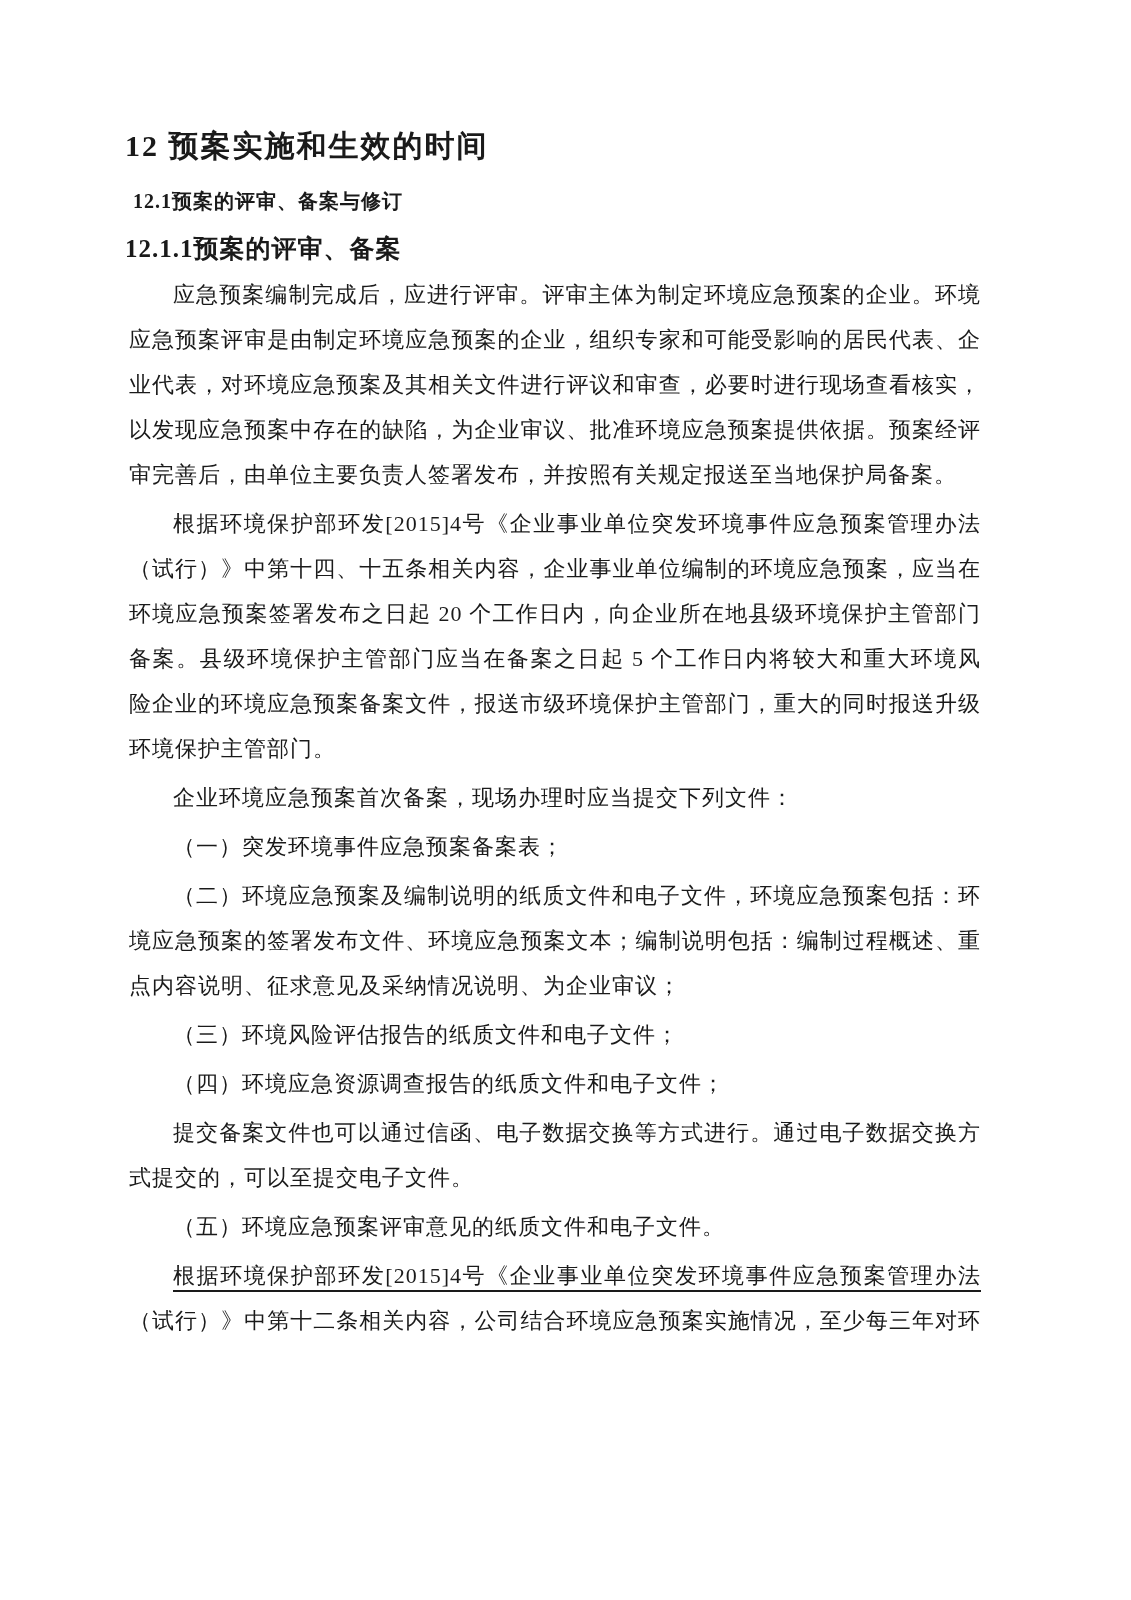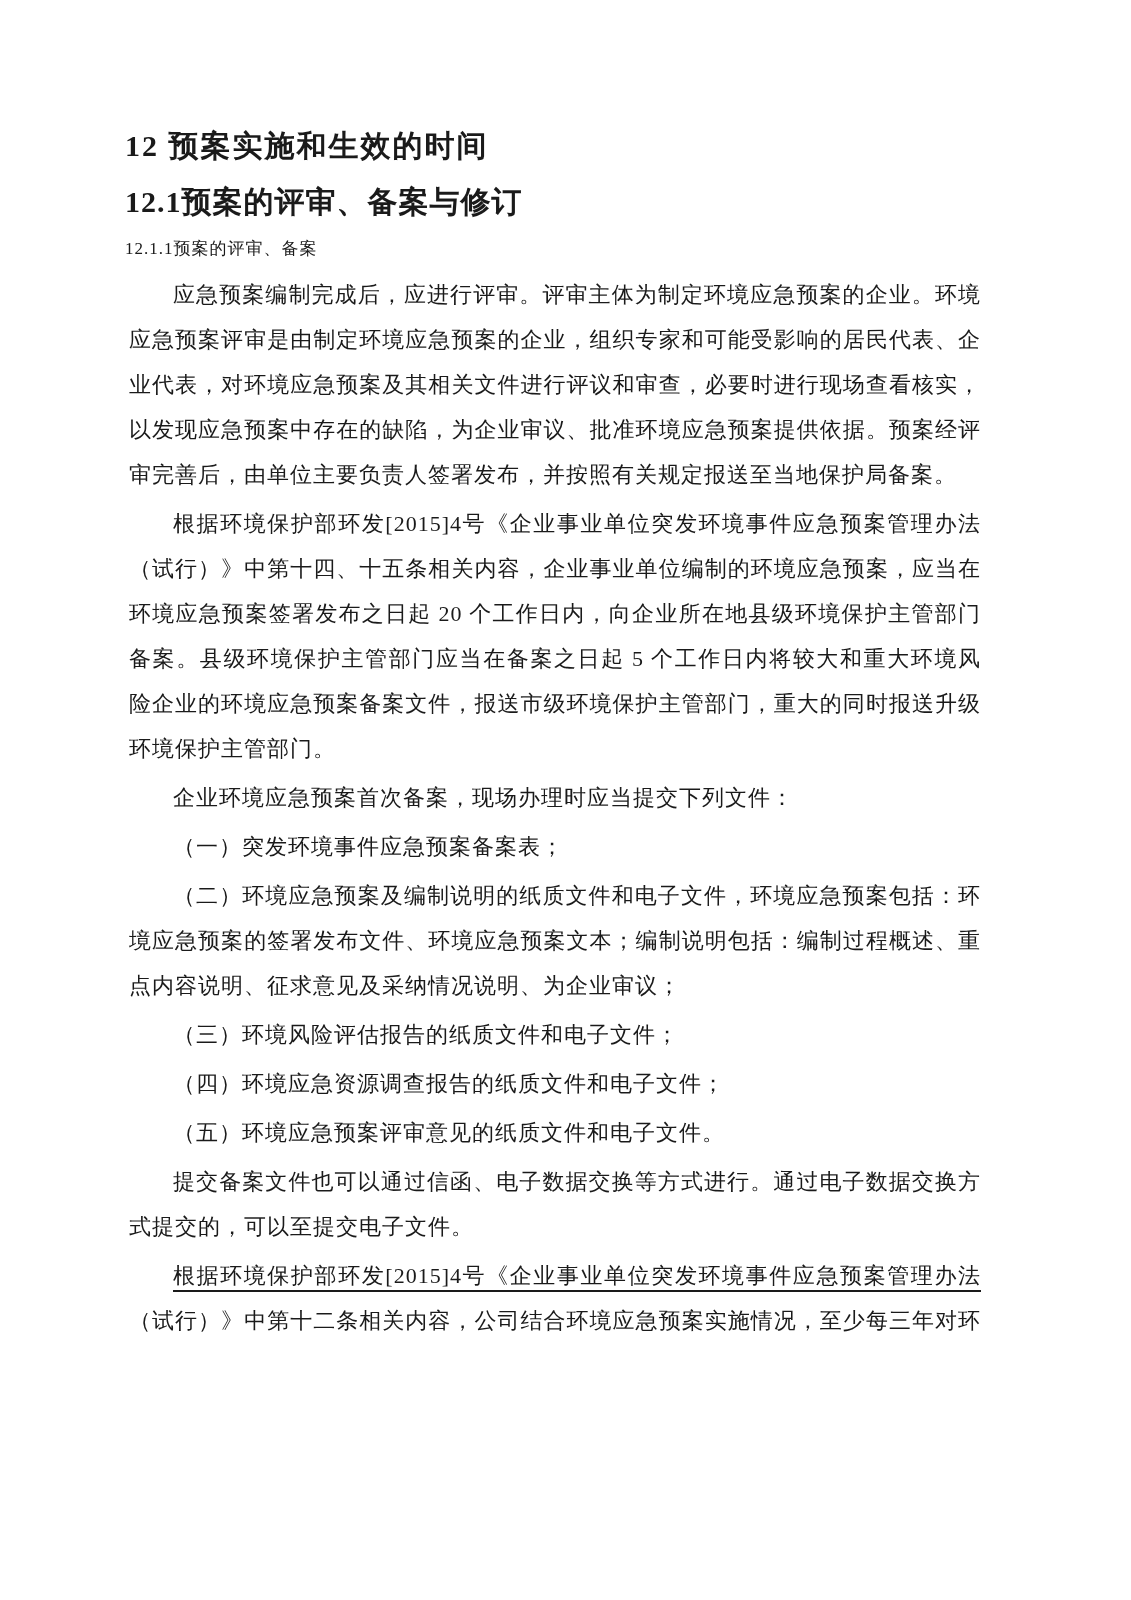"12.1预案的评审、备案与修订" h2.doc-h2 { font-size: 30px -> 20px; margin: 0 0 20px 0 -> 0 0 20px 8px }
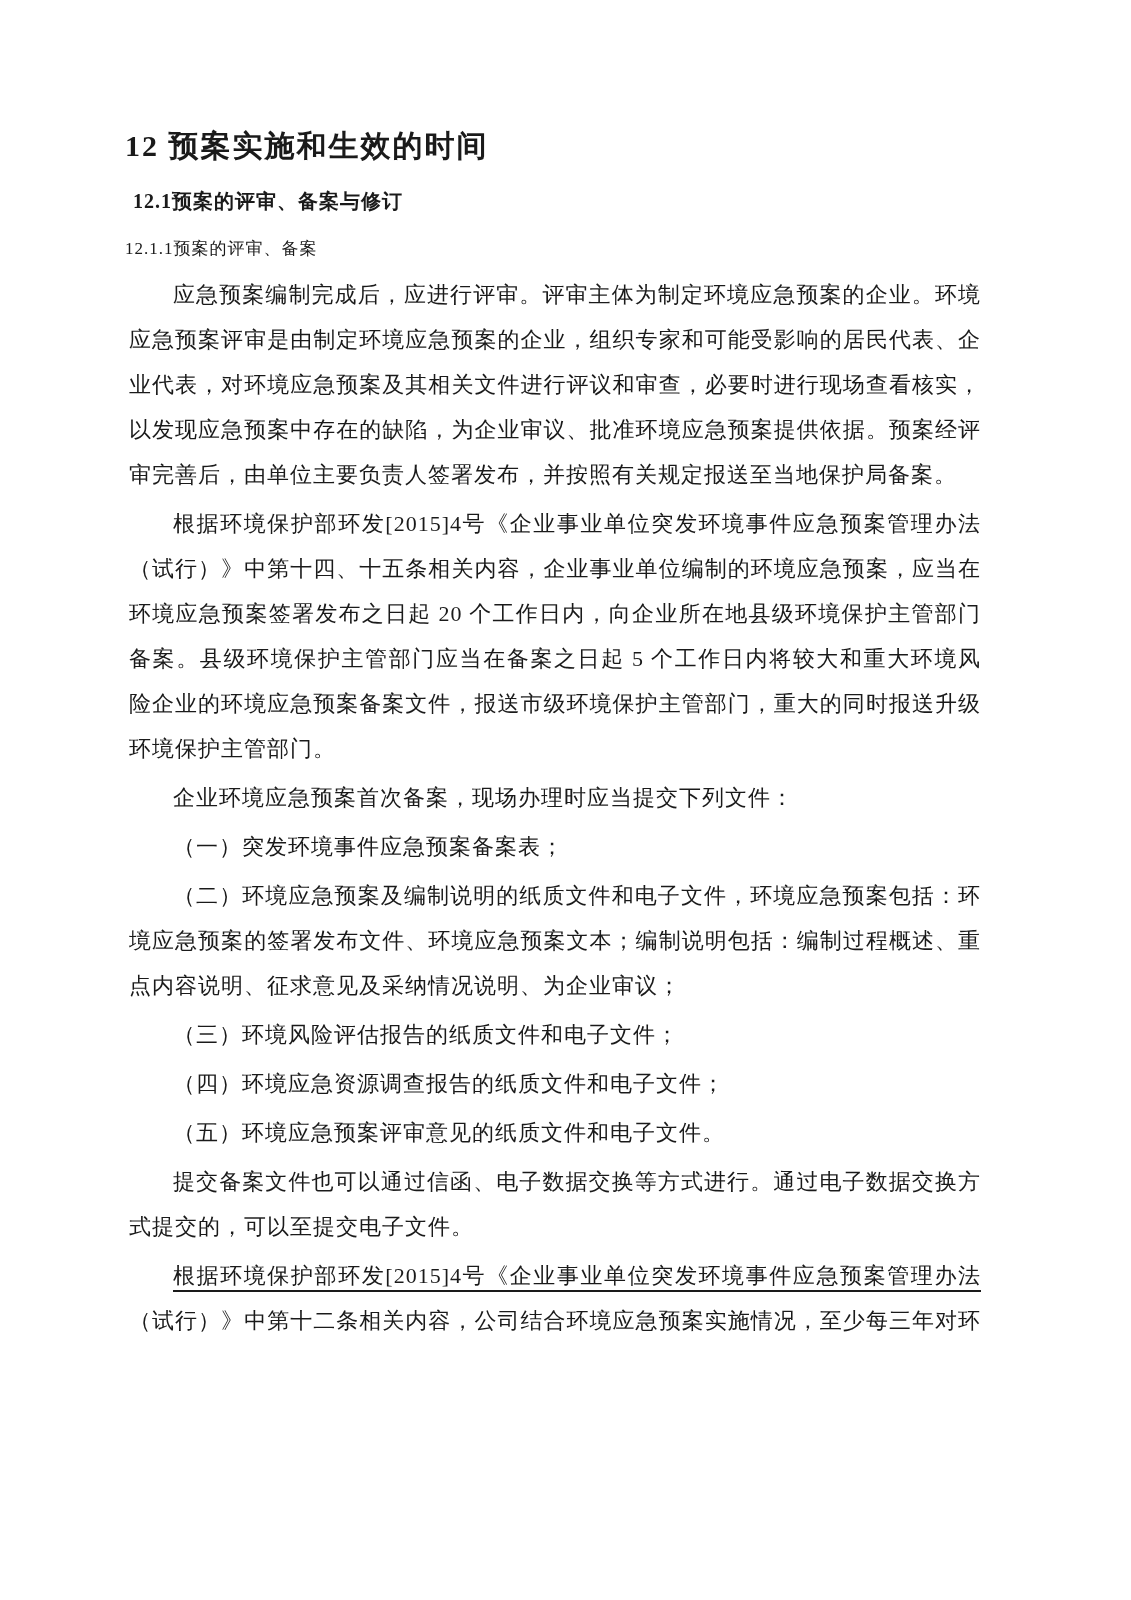"12.1.1预案的评审、备案" h3.doc-h3 { font-size: 17px -> 25px; font-weight: 400 -> 700 }
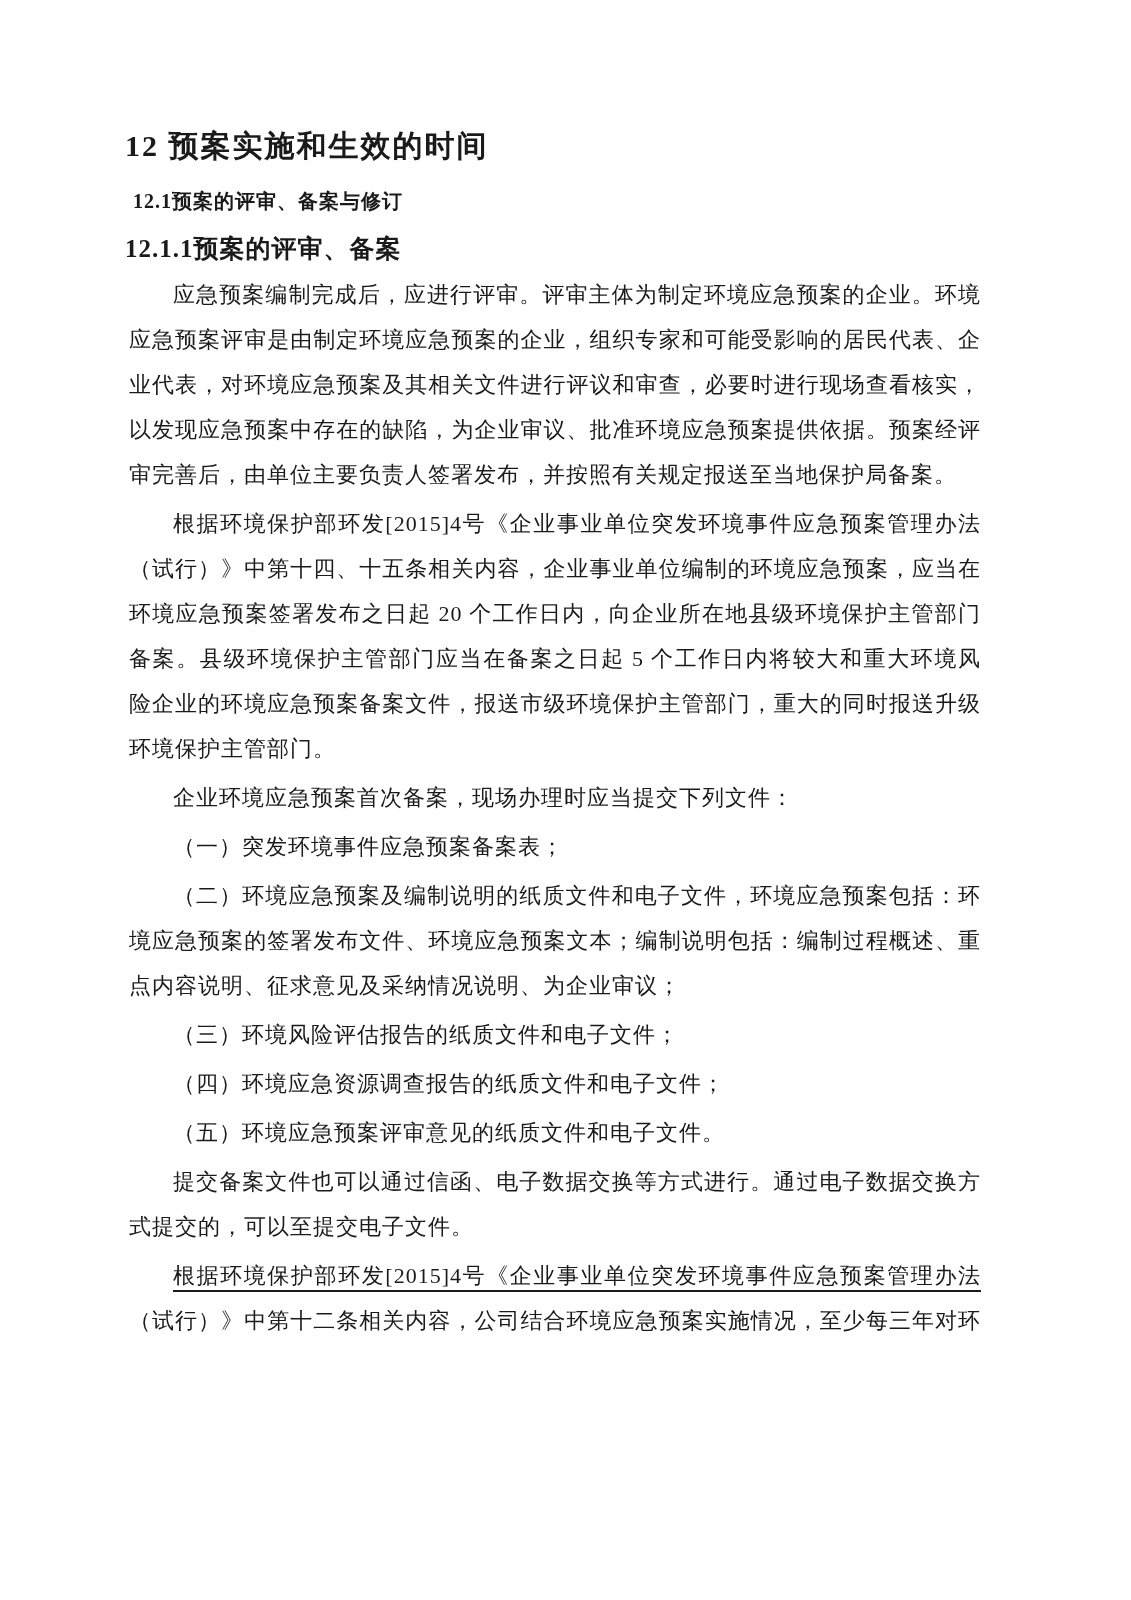"（五）环境应急预案评审意见的纸质文件和电子文件。" p.body-para { order: before "提交备案文件也可以通过信函、电子数据交换等方式进行。通过电子数据交换方式提交的，" -> after "提交备案文件也可以通过信函、电子数据交换等方式进行。通过电子数据交换方式提交的，" }
